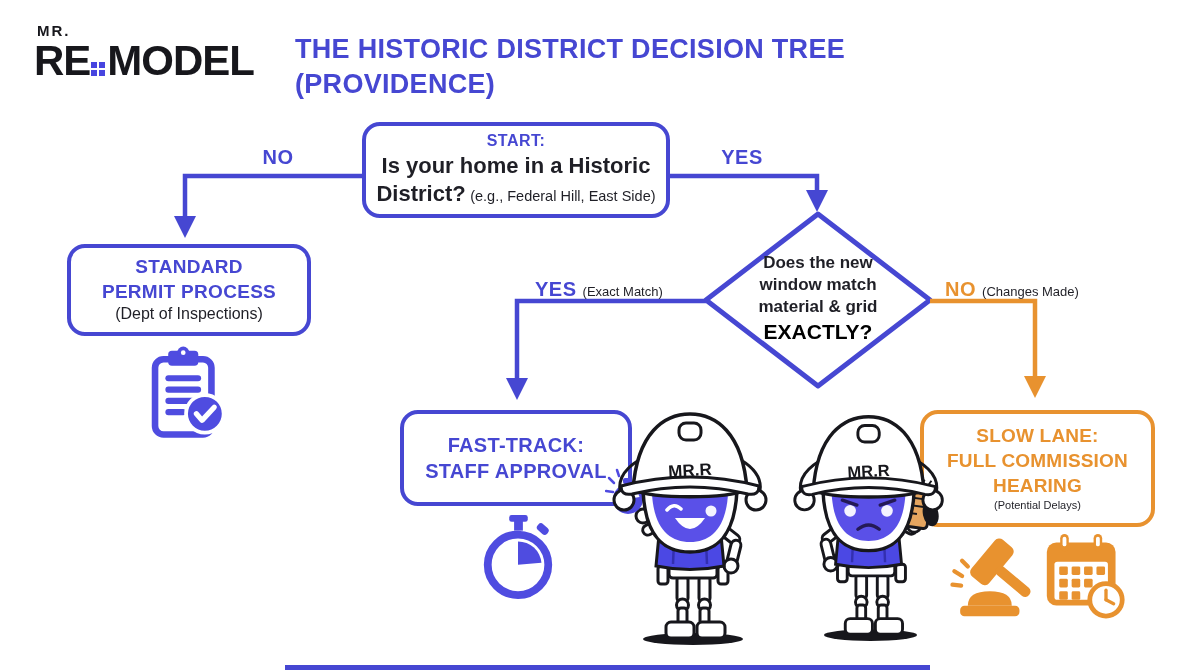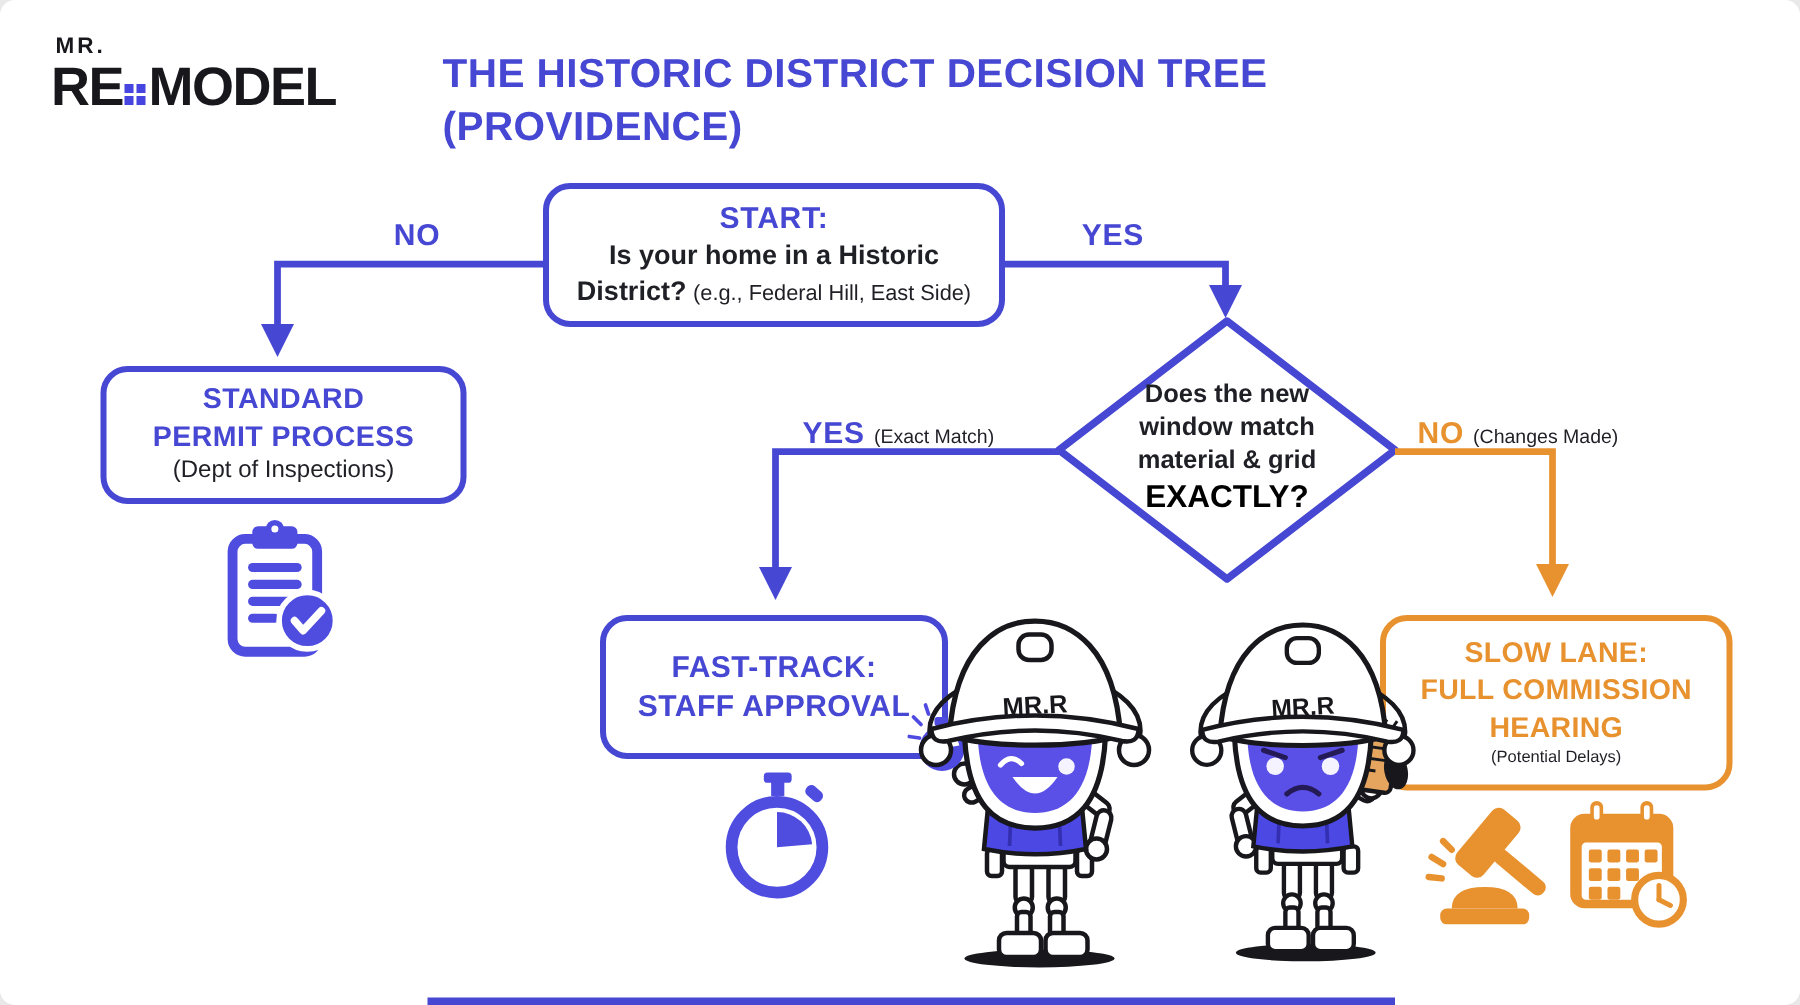"MR." #canvas { border-radius: 10px -> none }
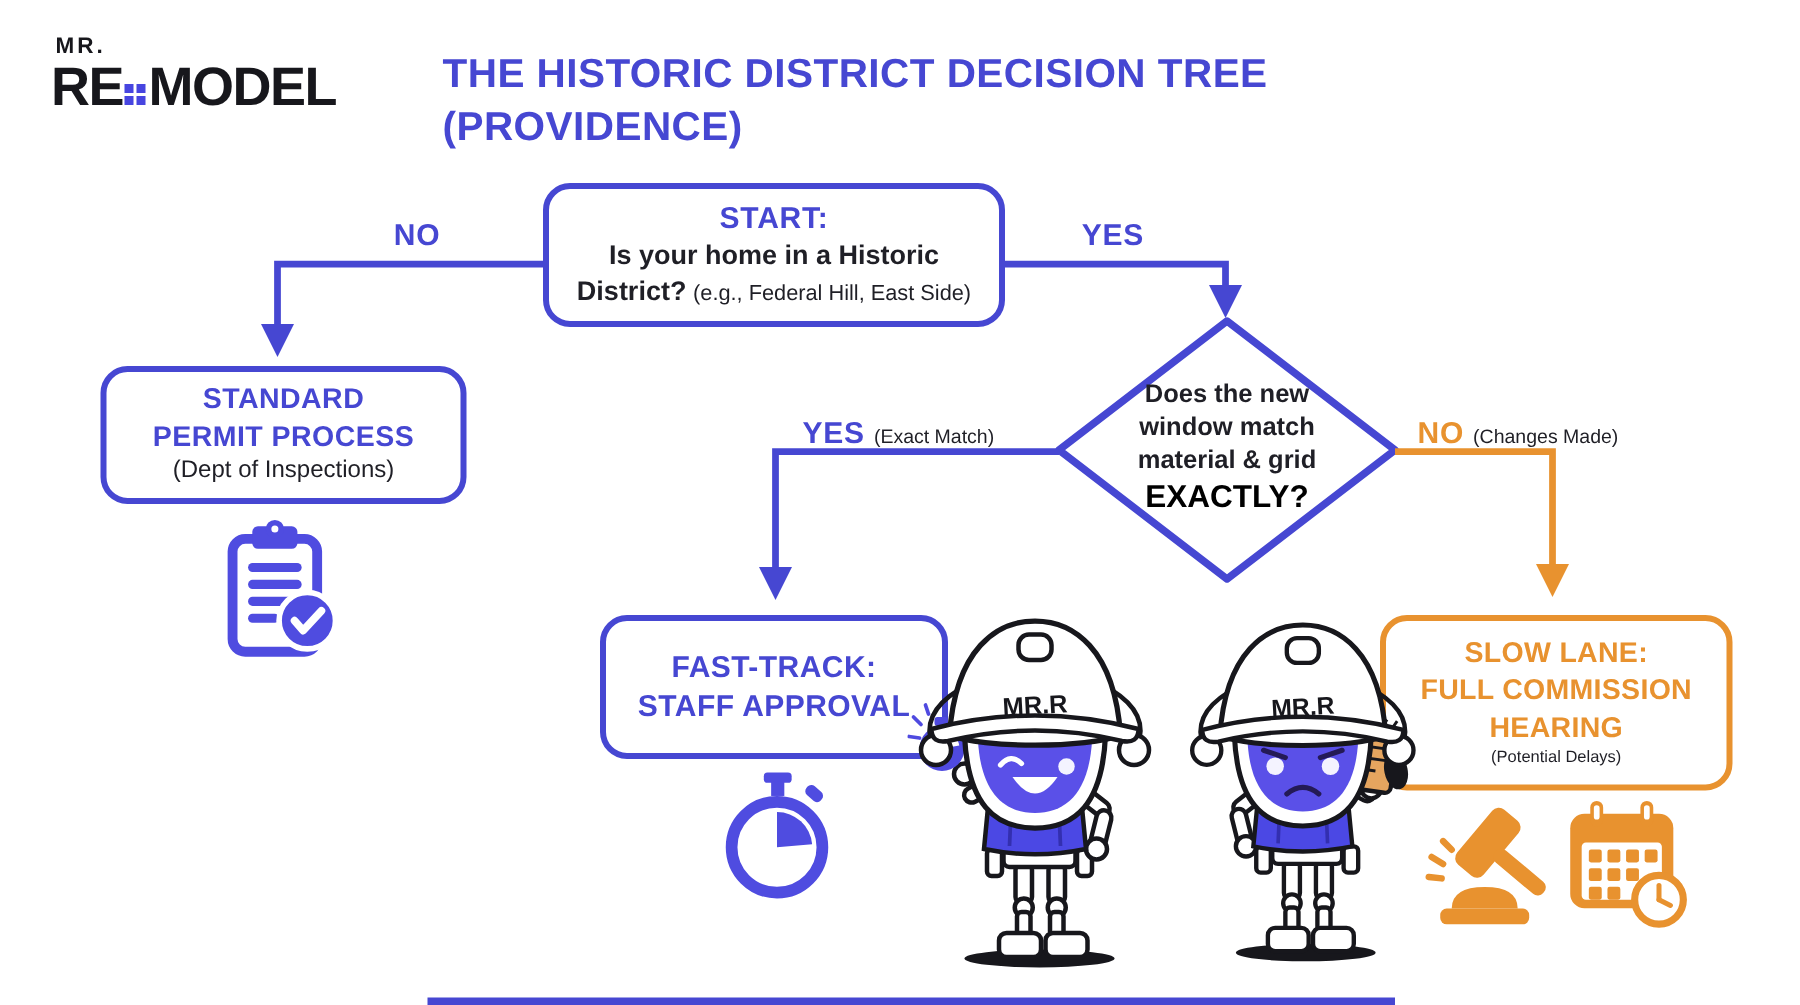"RE" .logo-word { font-size: 36px -> 42px }
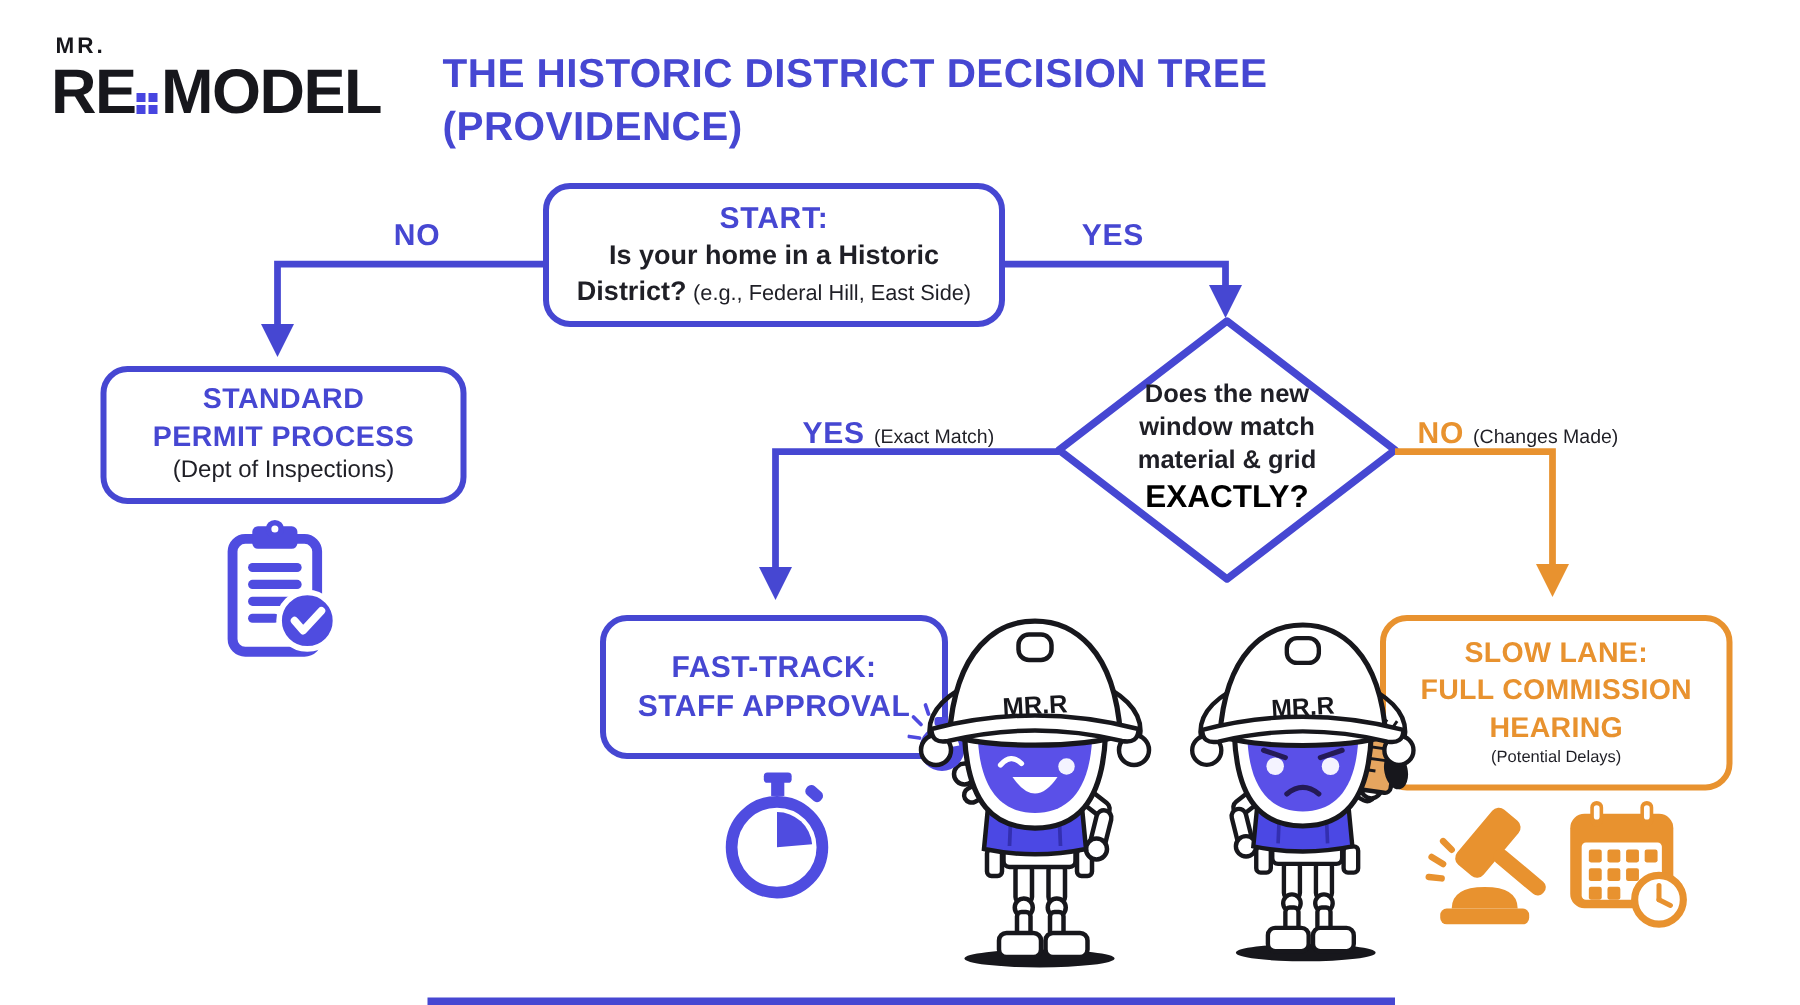"START:" .start-heading { font-size: 20px -> 16px }
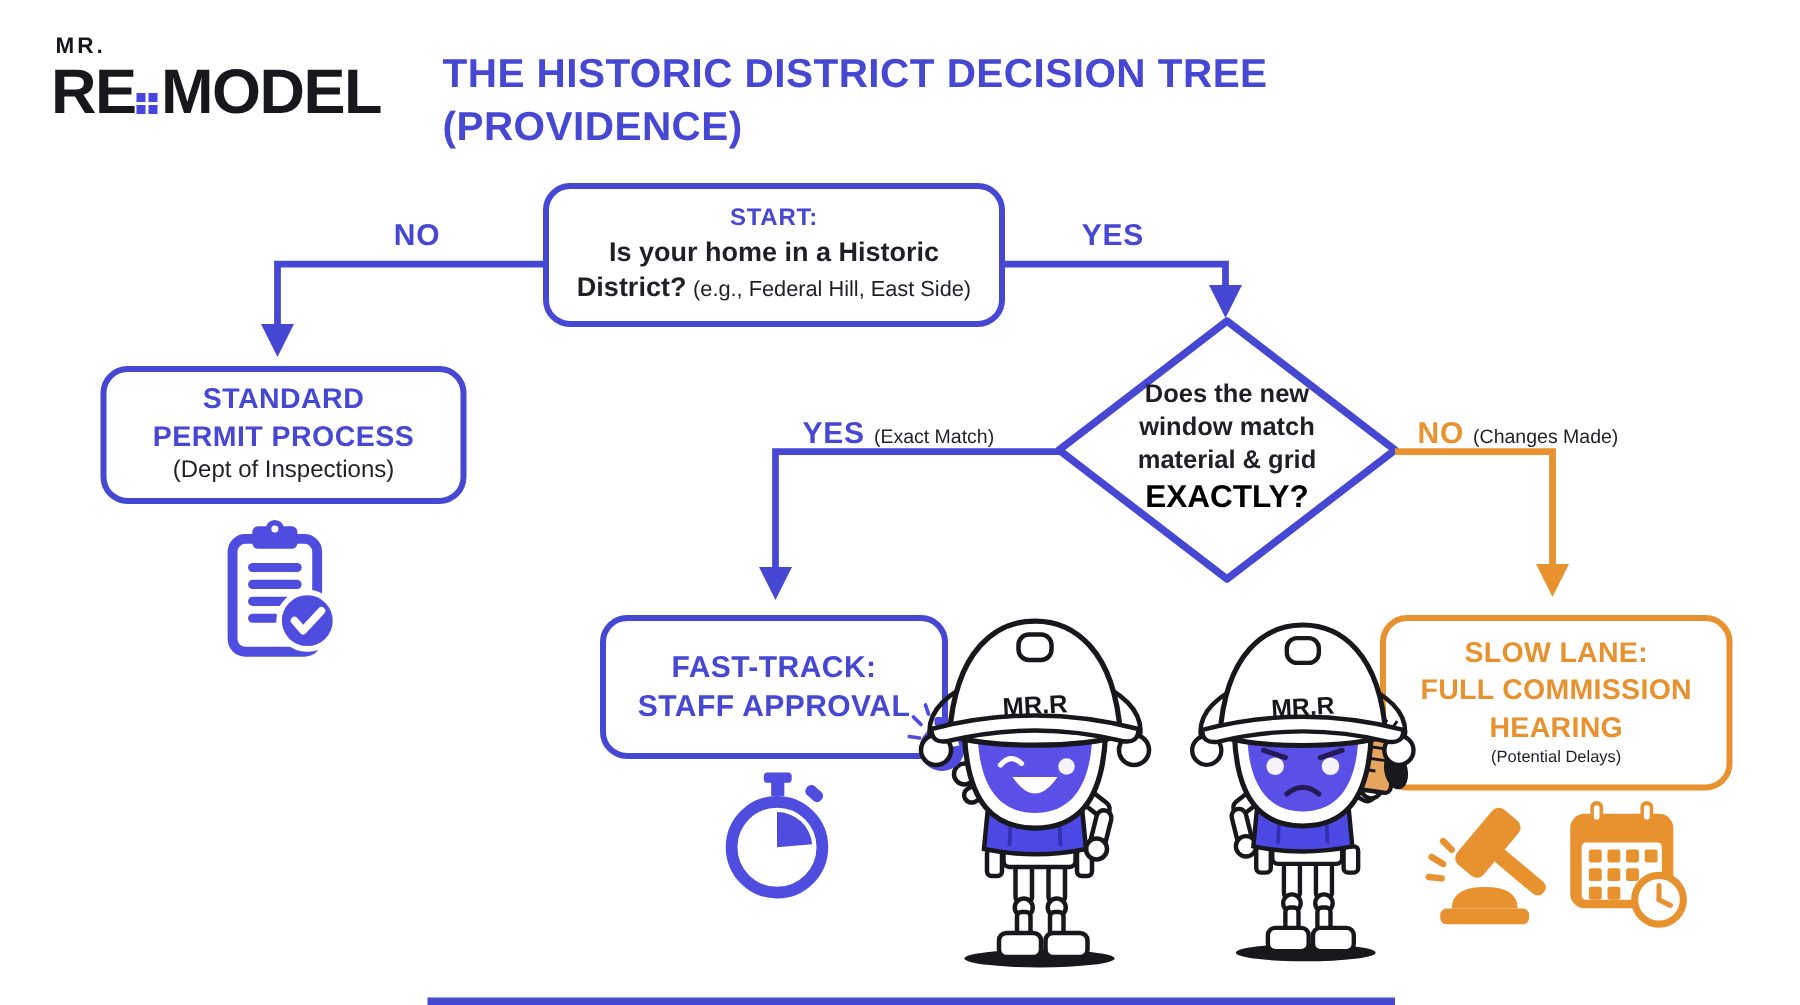"Is your home in a" .start-q { font-size: 18px -> 22px }
